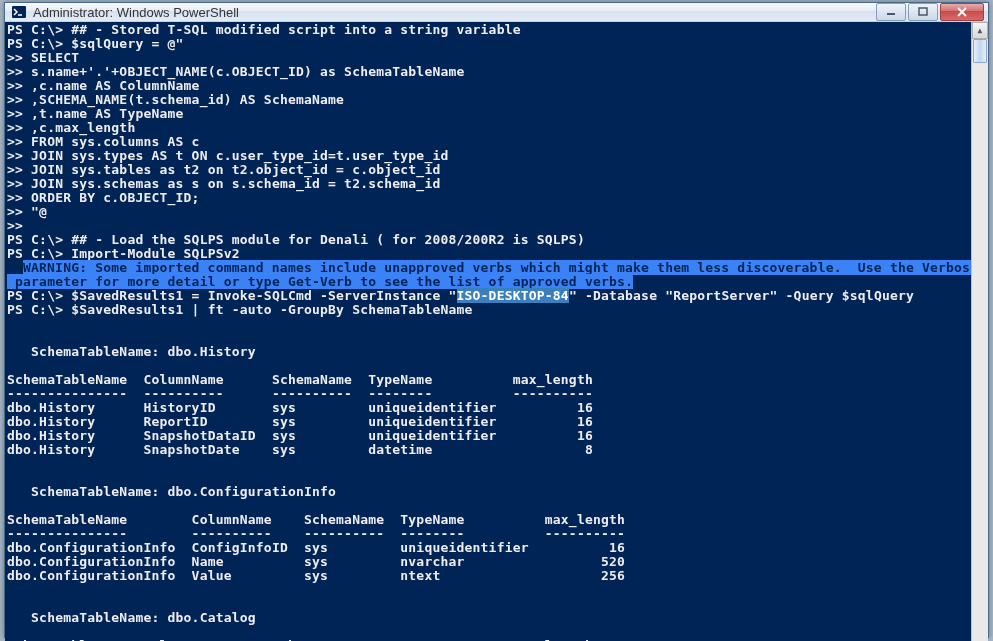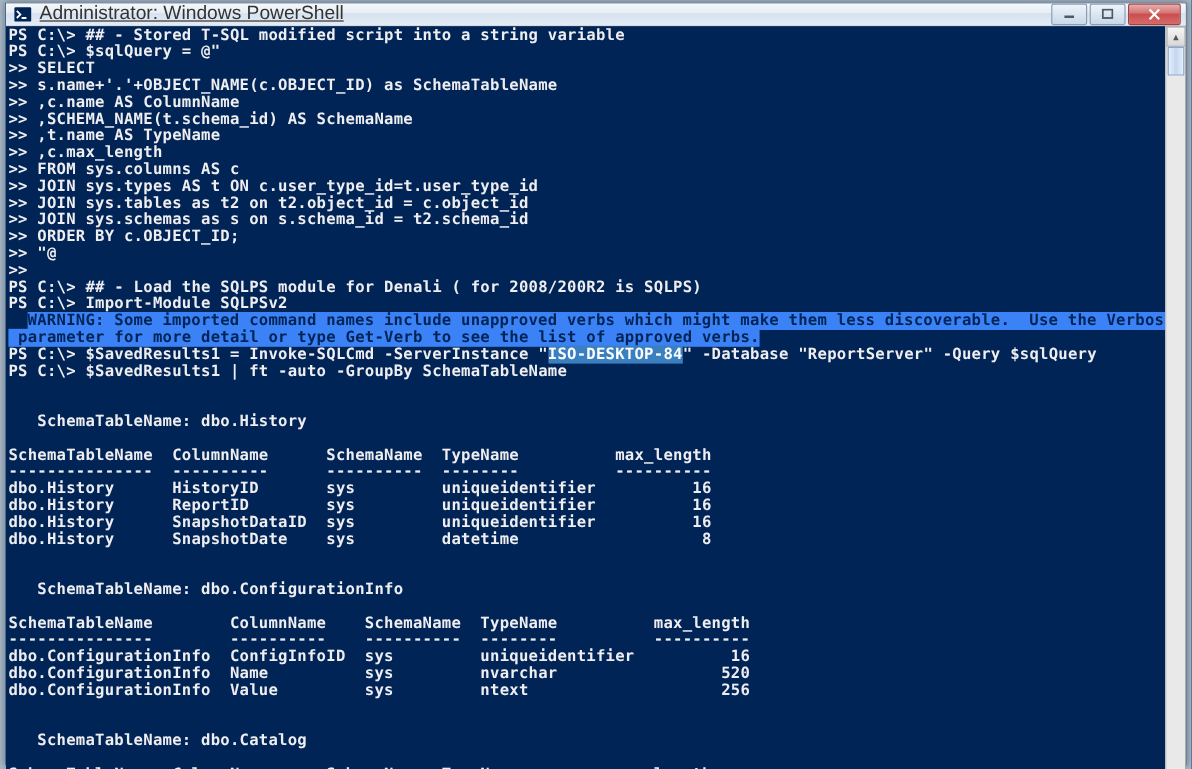"Administrator: Windows PowerShell" .titlebar .title { font-size: 16px -> 13px; text-decoration: underline -> none }
